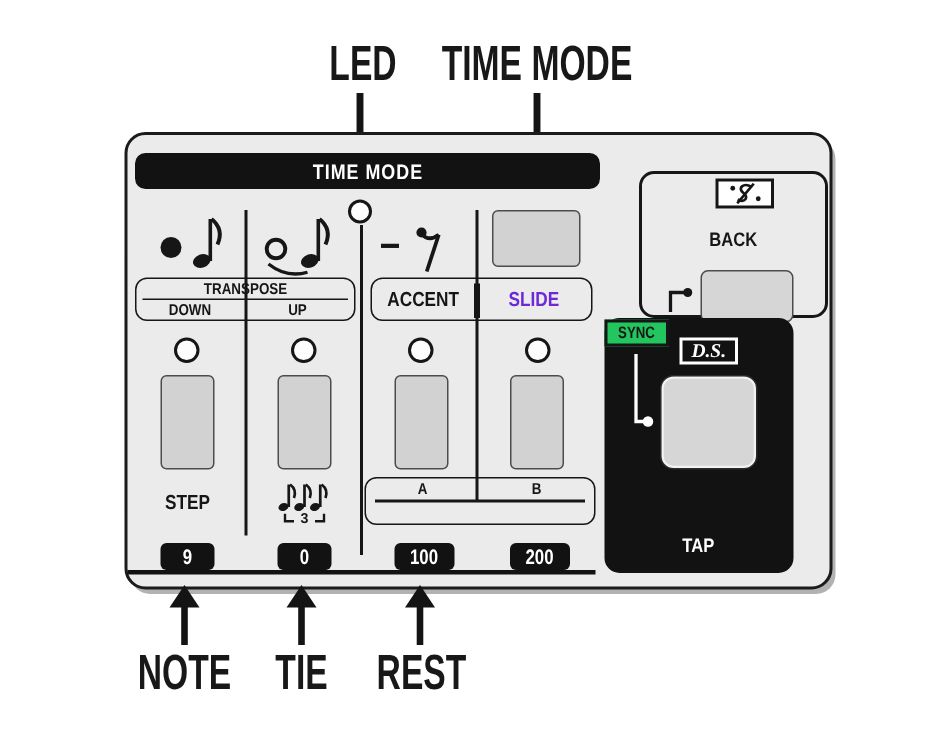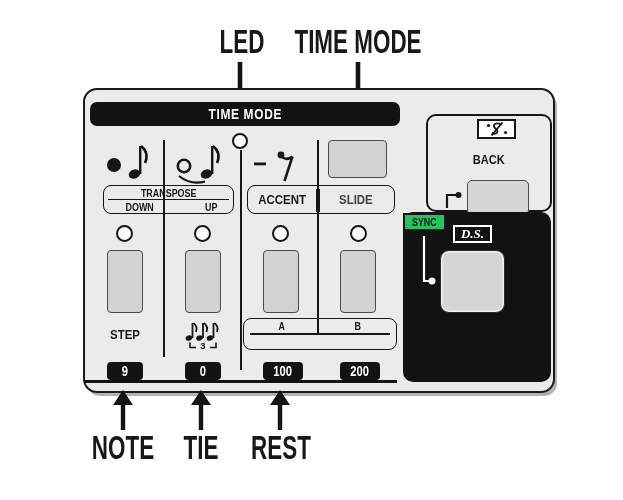"TRANSPOSE" div.obox { left: 18px -> 5px; width: 131px -> 147px }
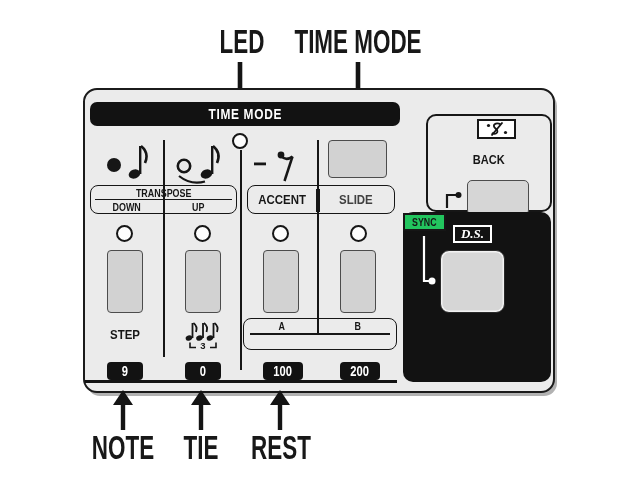"SLIDE" div { color: #404040 -> #6d28d9 }
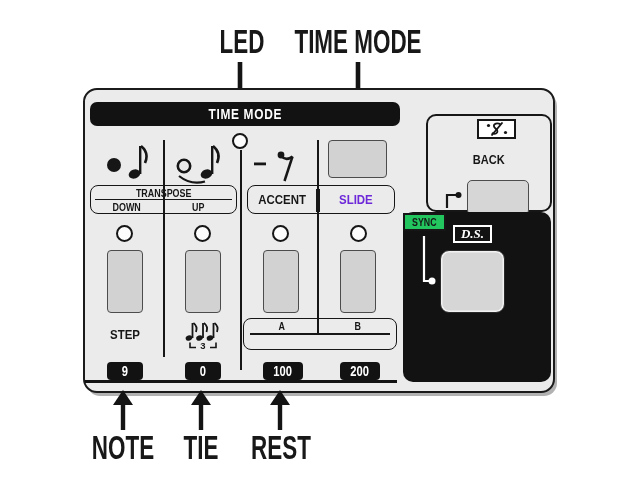"D.S." .blackbox { width: 148px -> 126px }
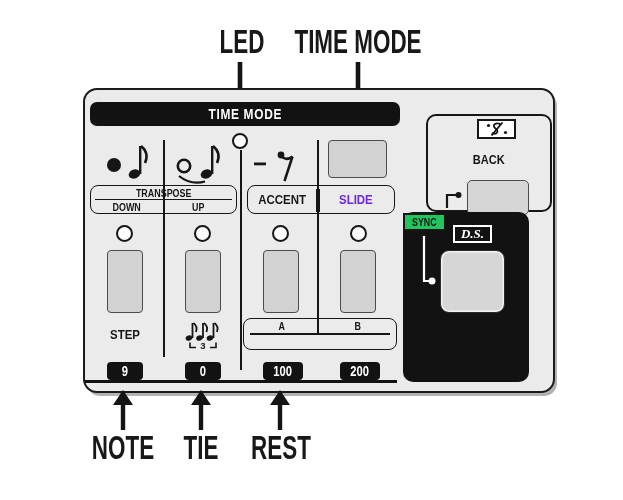"TAP" div { html: none -> <div> <span>TAP</span> </div> }
